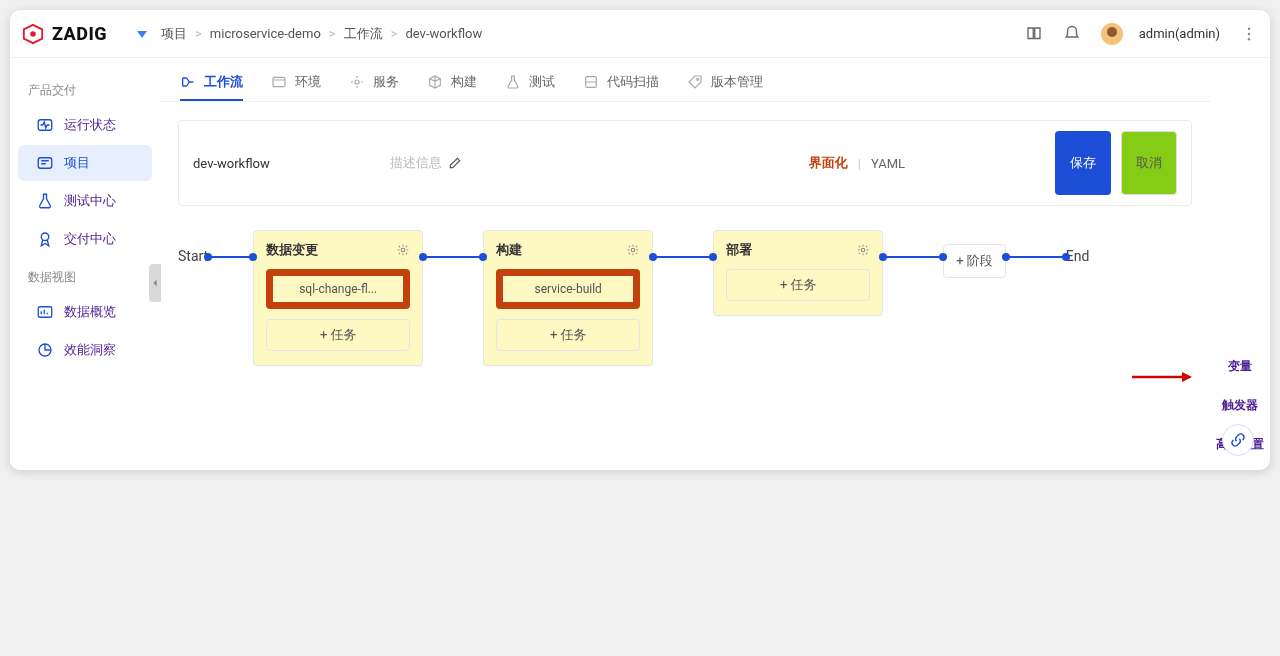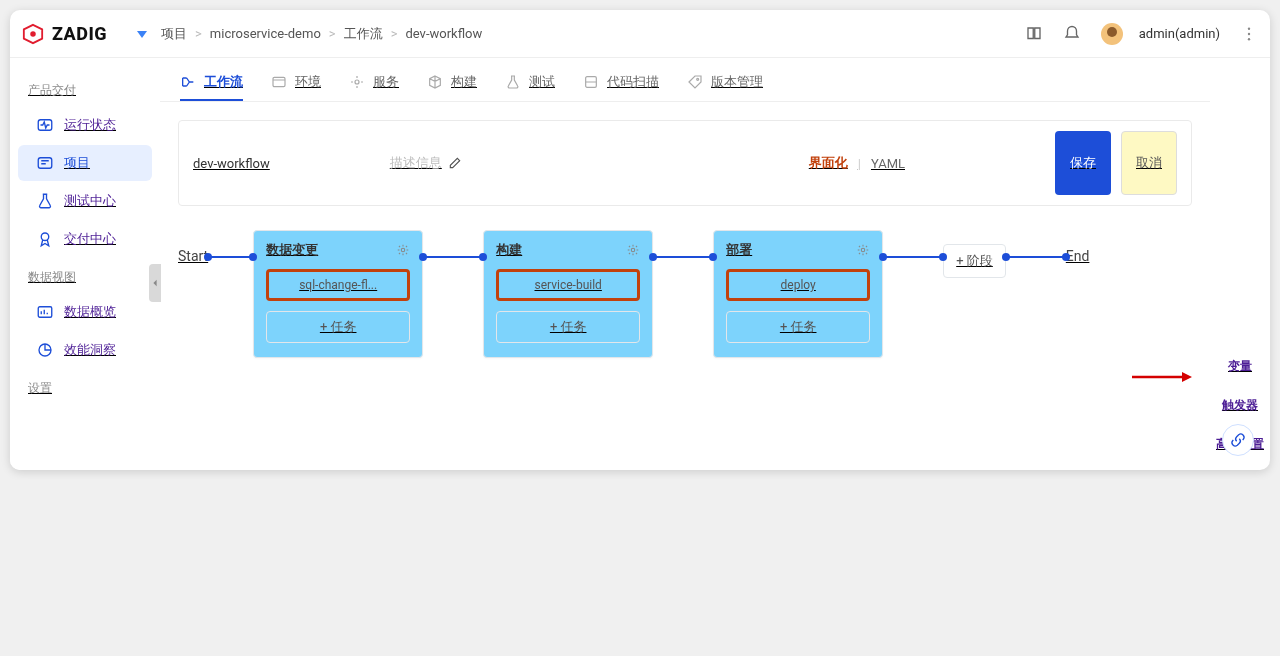"产品交付" .body { text-decoration: underline -> none }
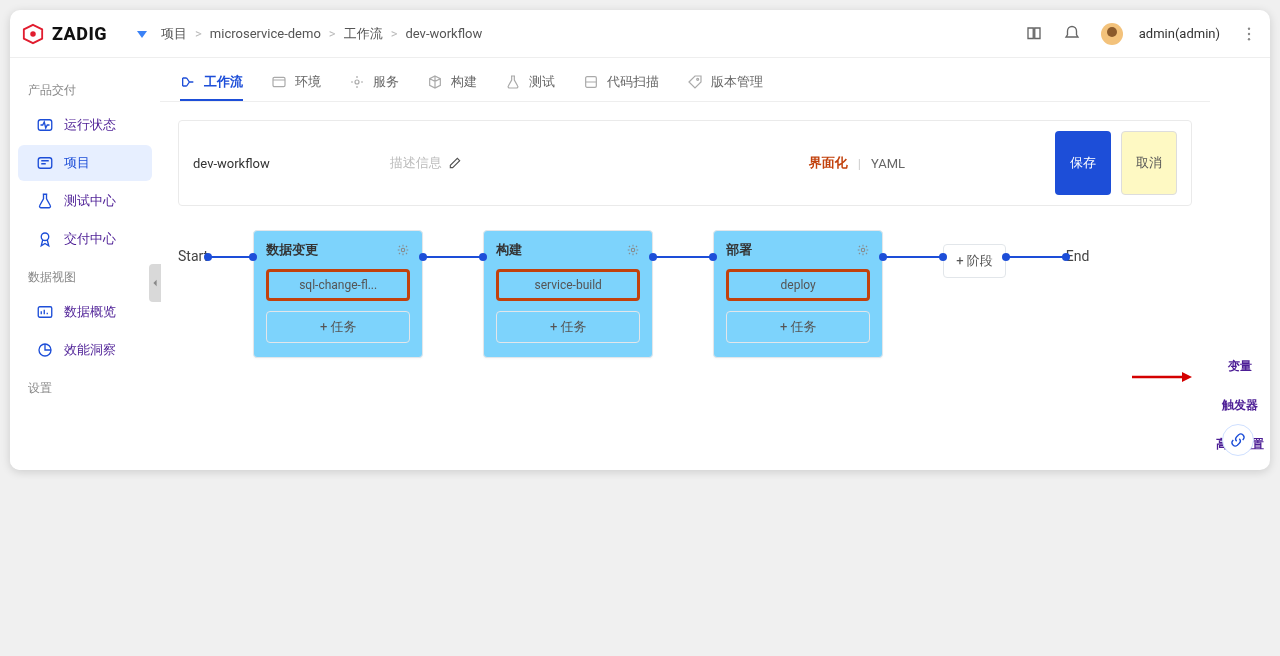"取消" .btn-default { background: #fef9c3 -> #84cc16 }
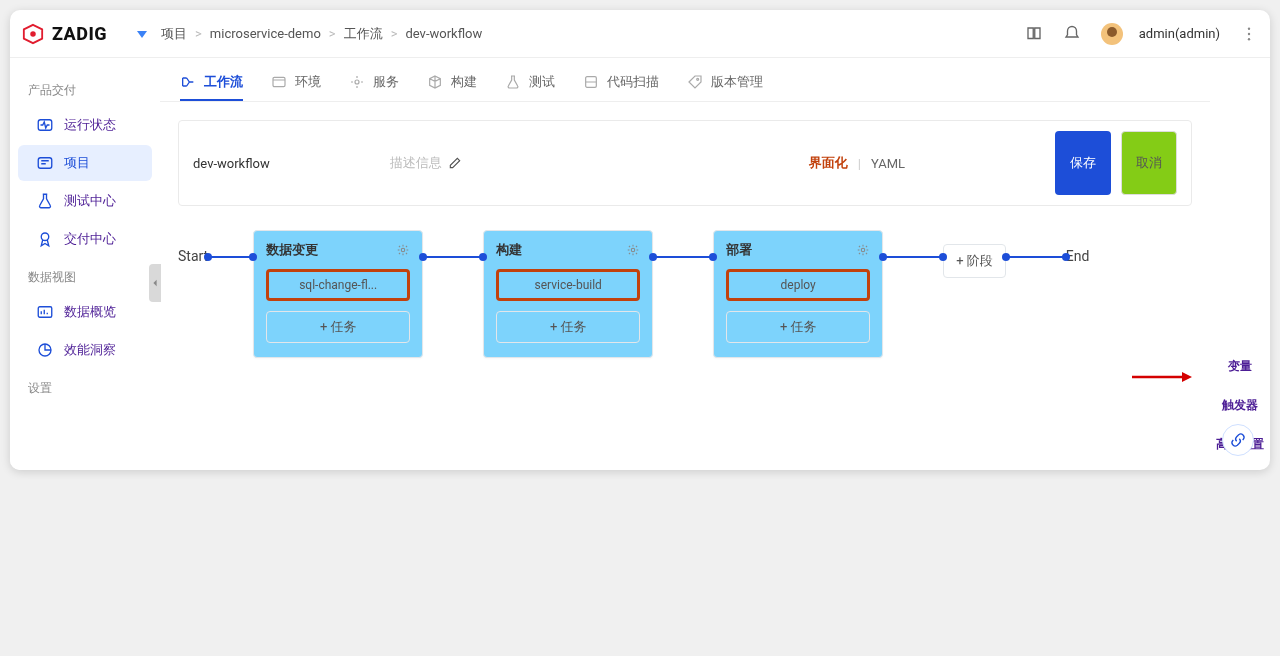"数据变更" .stage { background: #7dd3fc -> #fef9c3 }
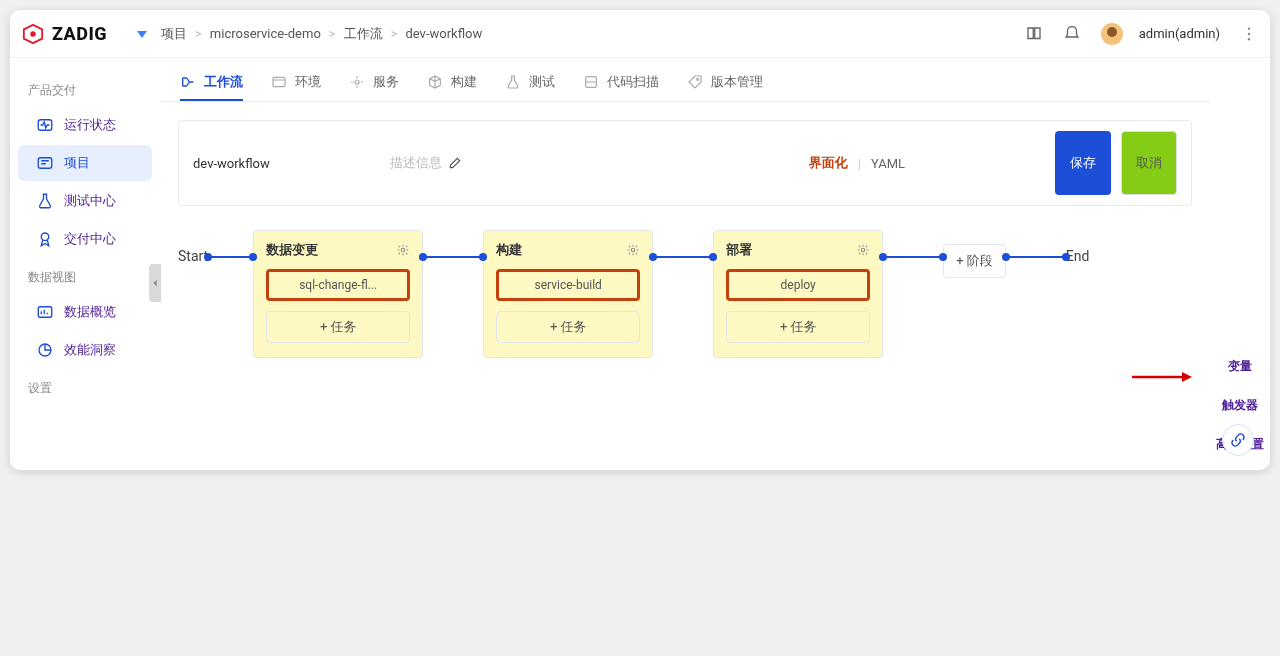"sql-change-fl..." .task { border: 3px solid #c2410c -> 7px solid #c2410c }
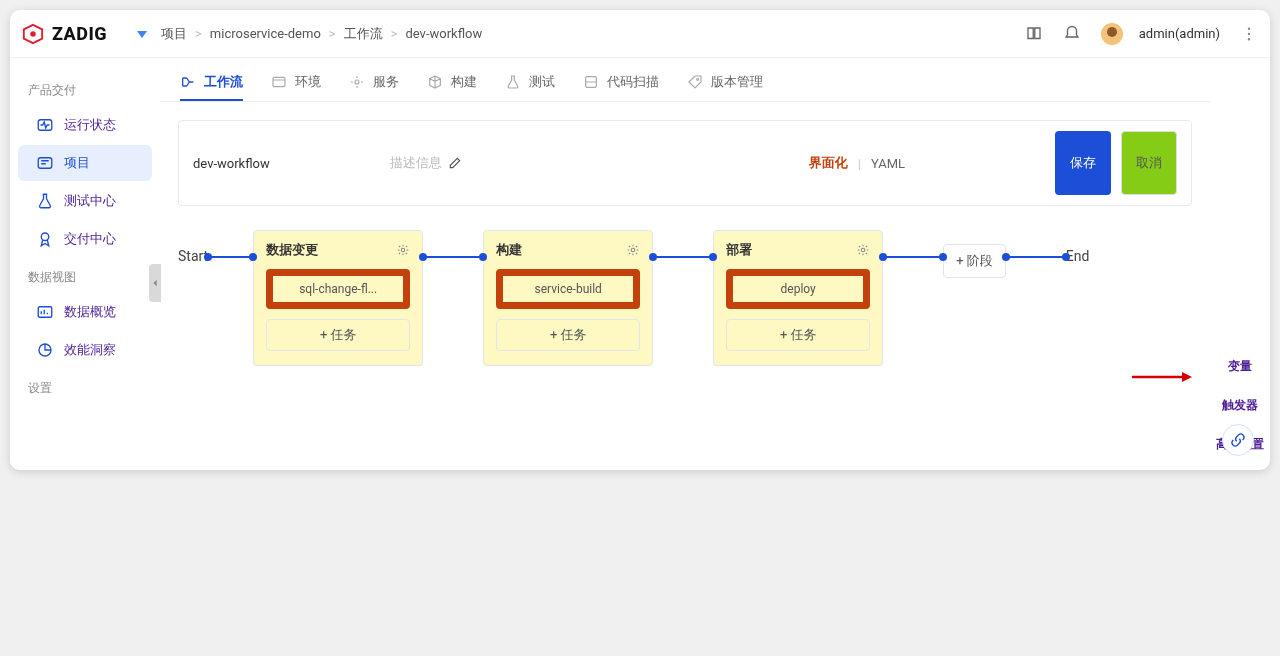"deploy" div.task { html: <div>deploy</div> -> none }
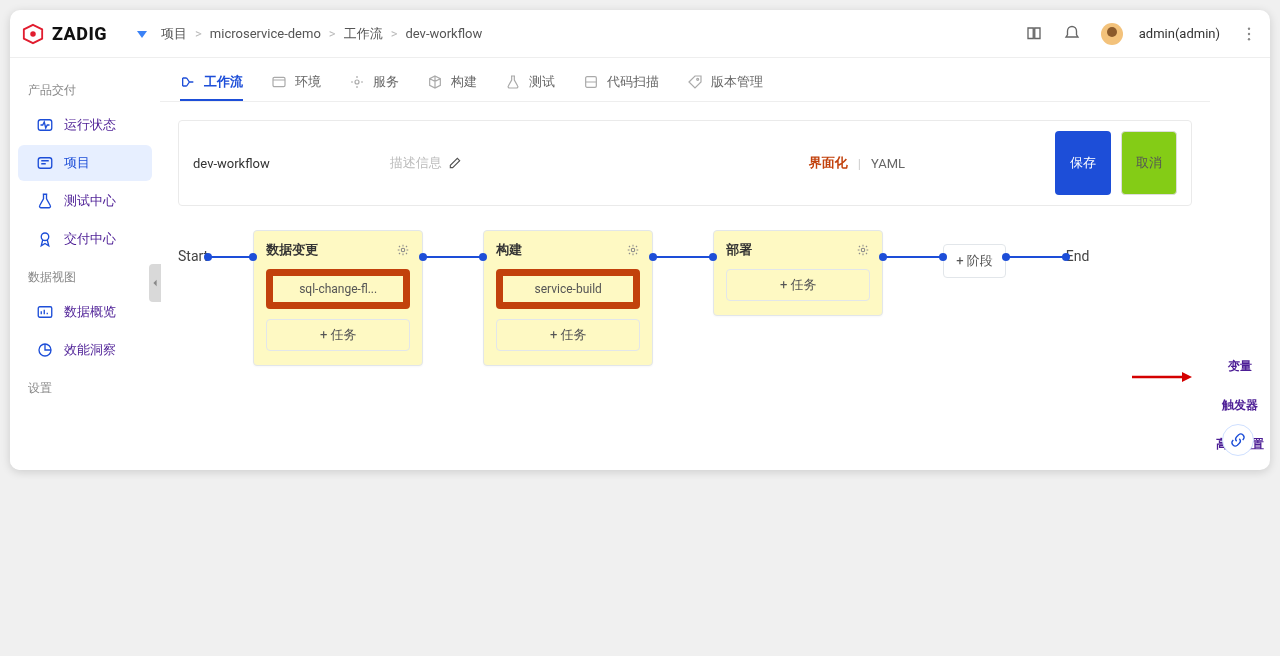"设置" div.side-section { html: <div>设置</div> -> none }
